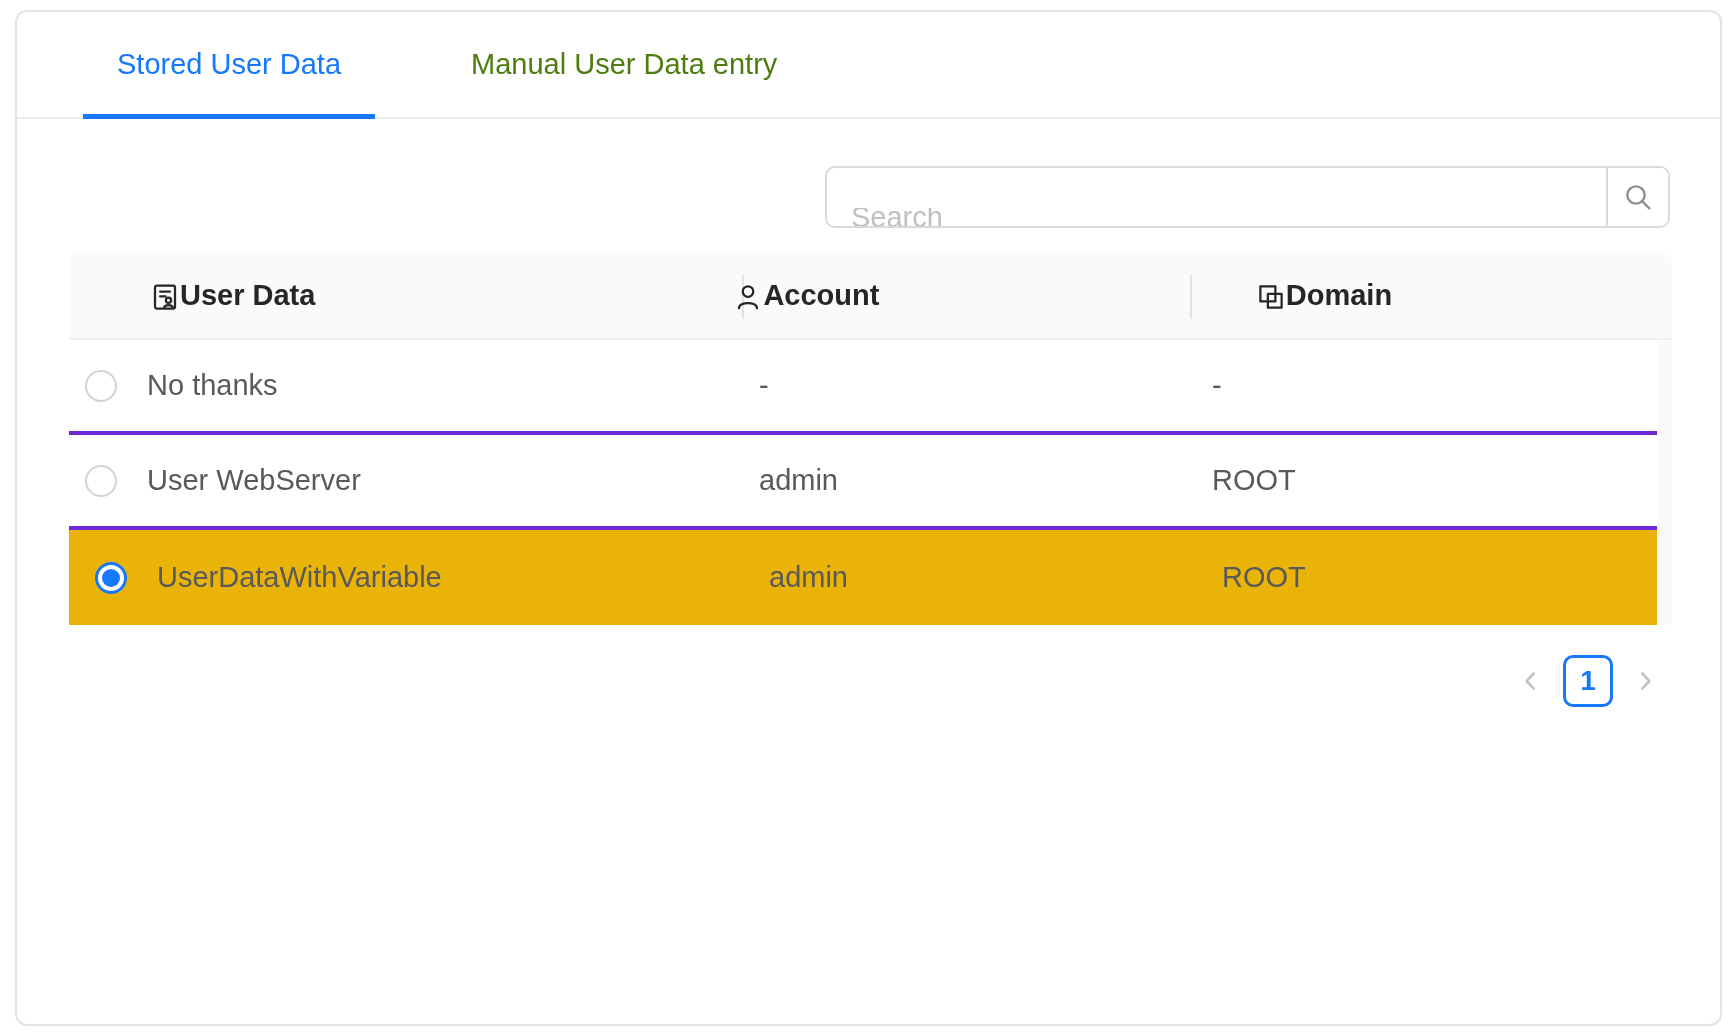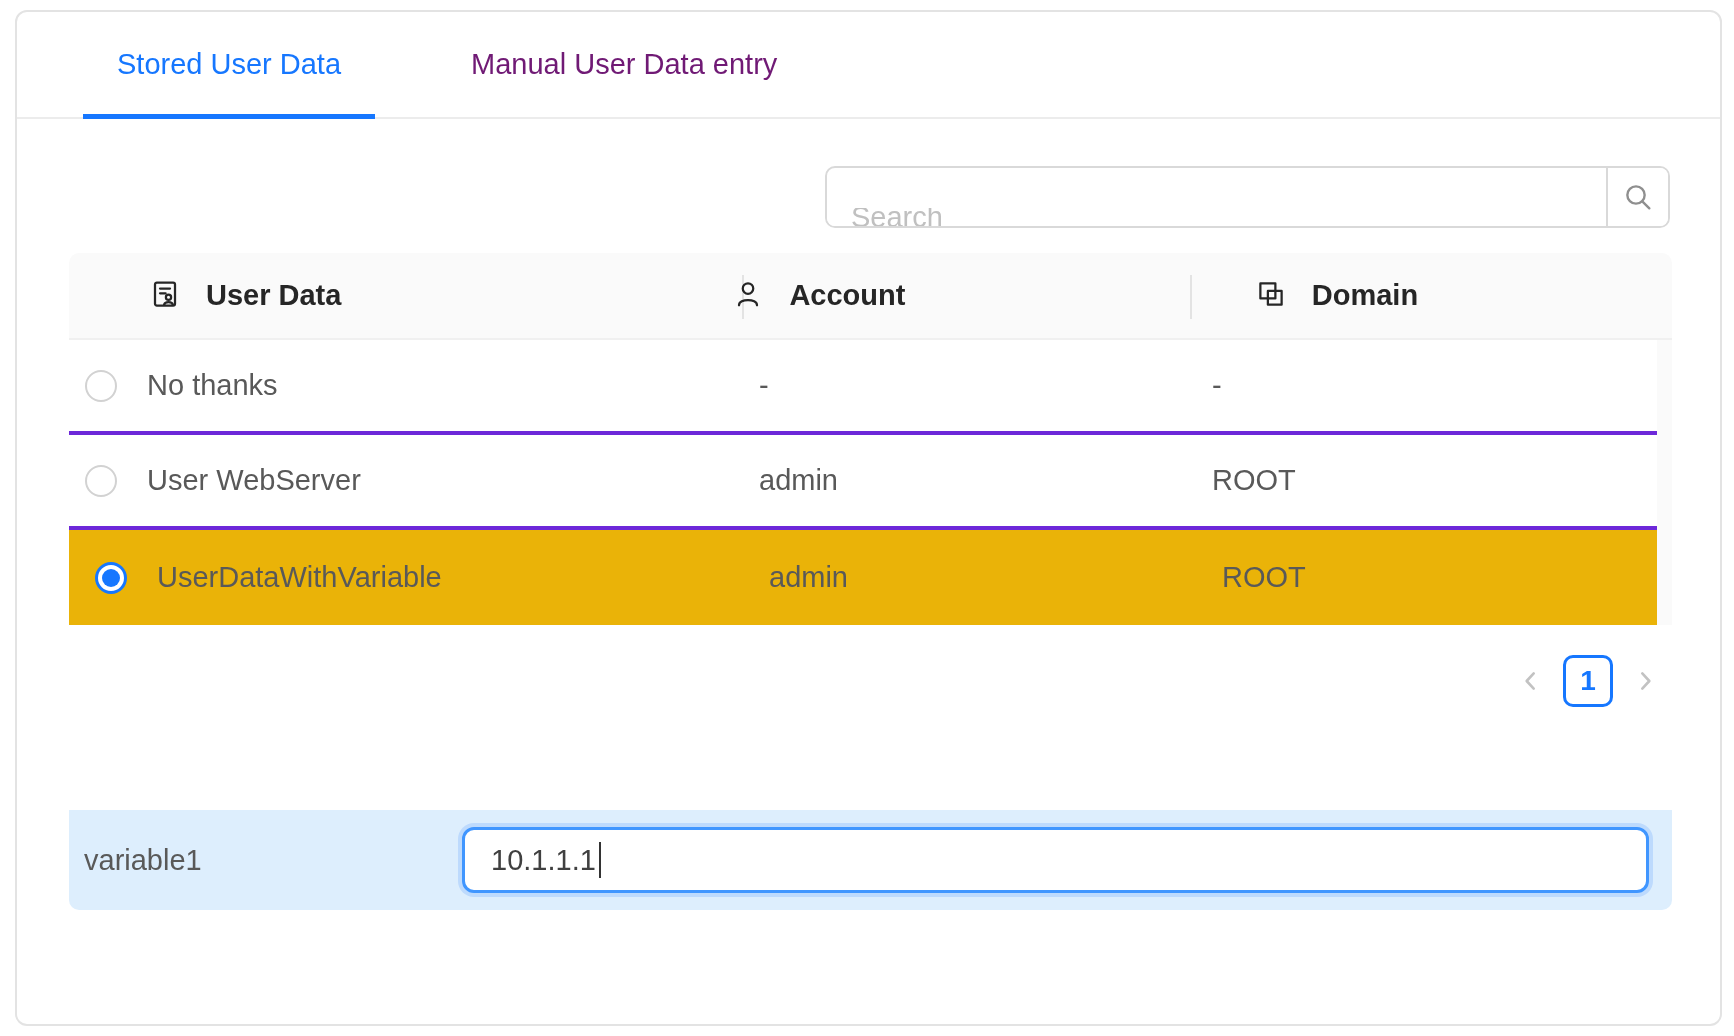"Manual User Data entry" .tab { color: #701a75 -> #4d7c0f }
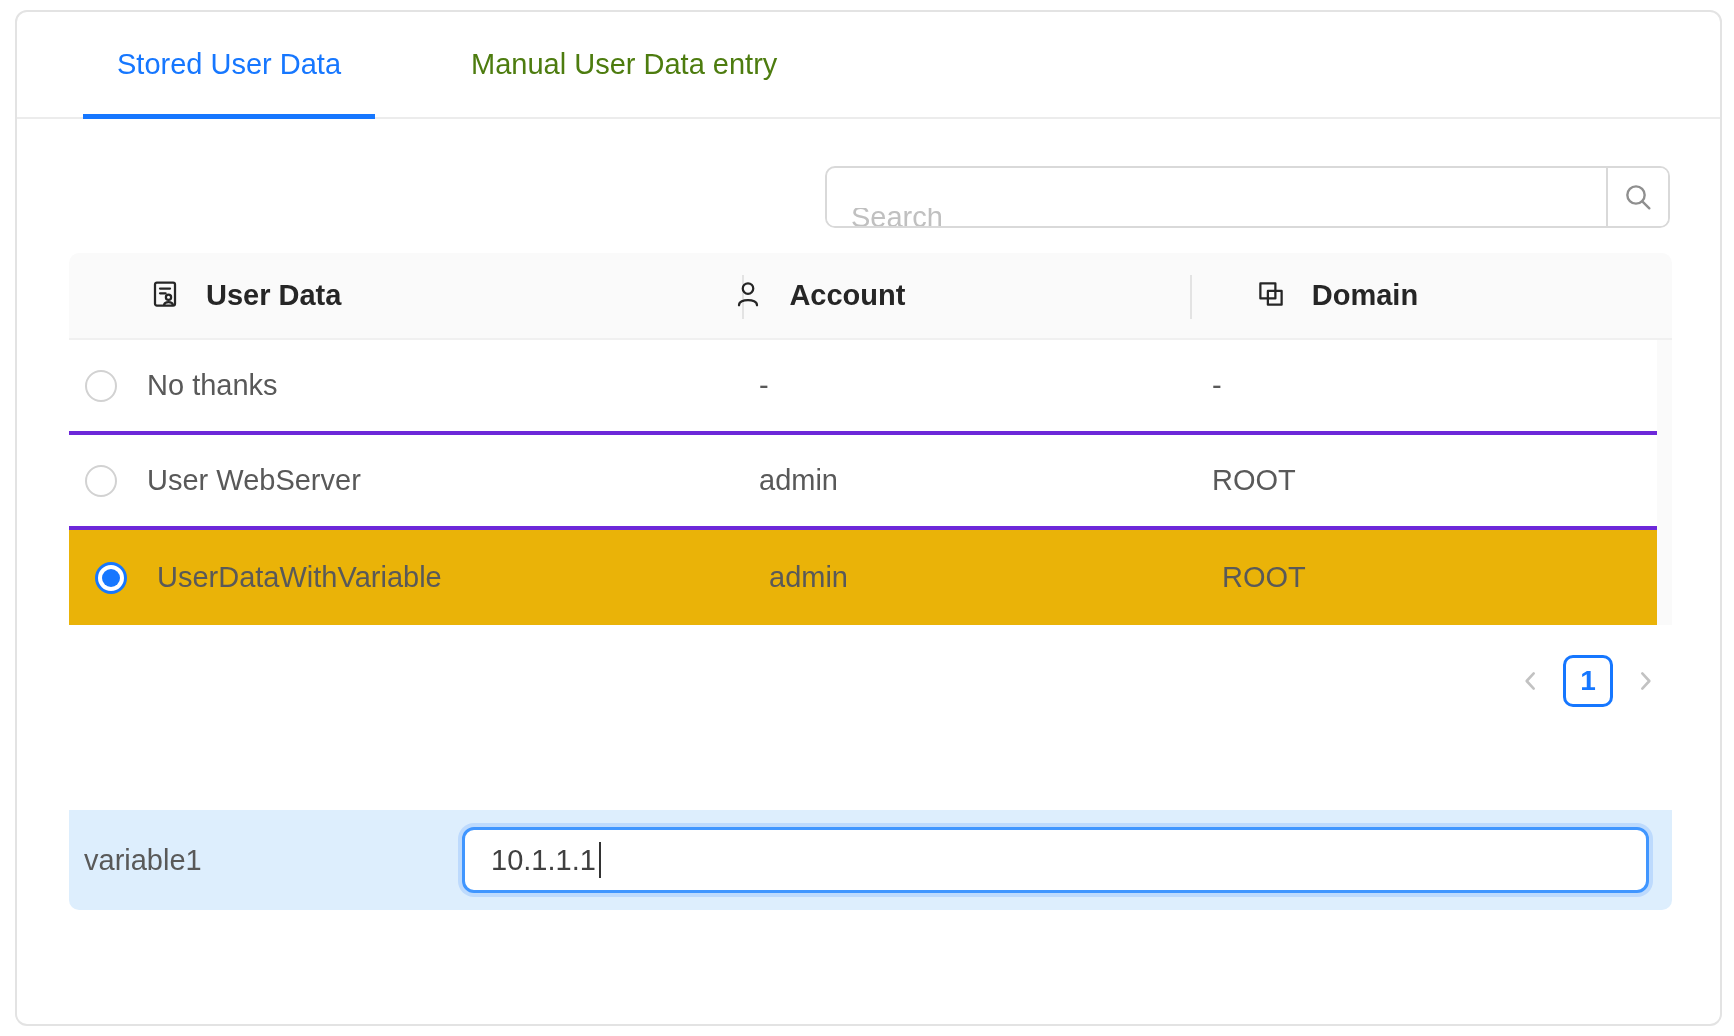"User Data" .t-header .hcell { align-items: flex-start -> flex-end; gap: 26px -> 0 }
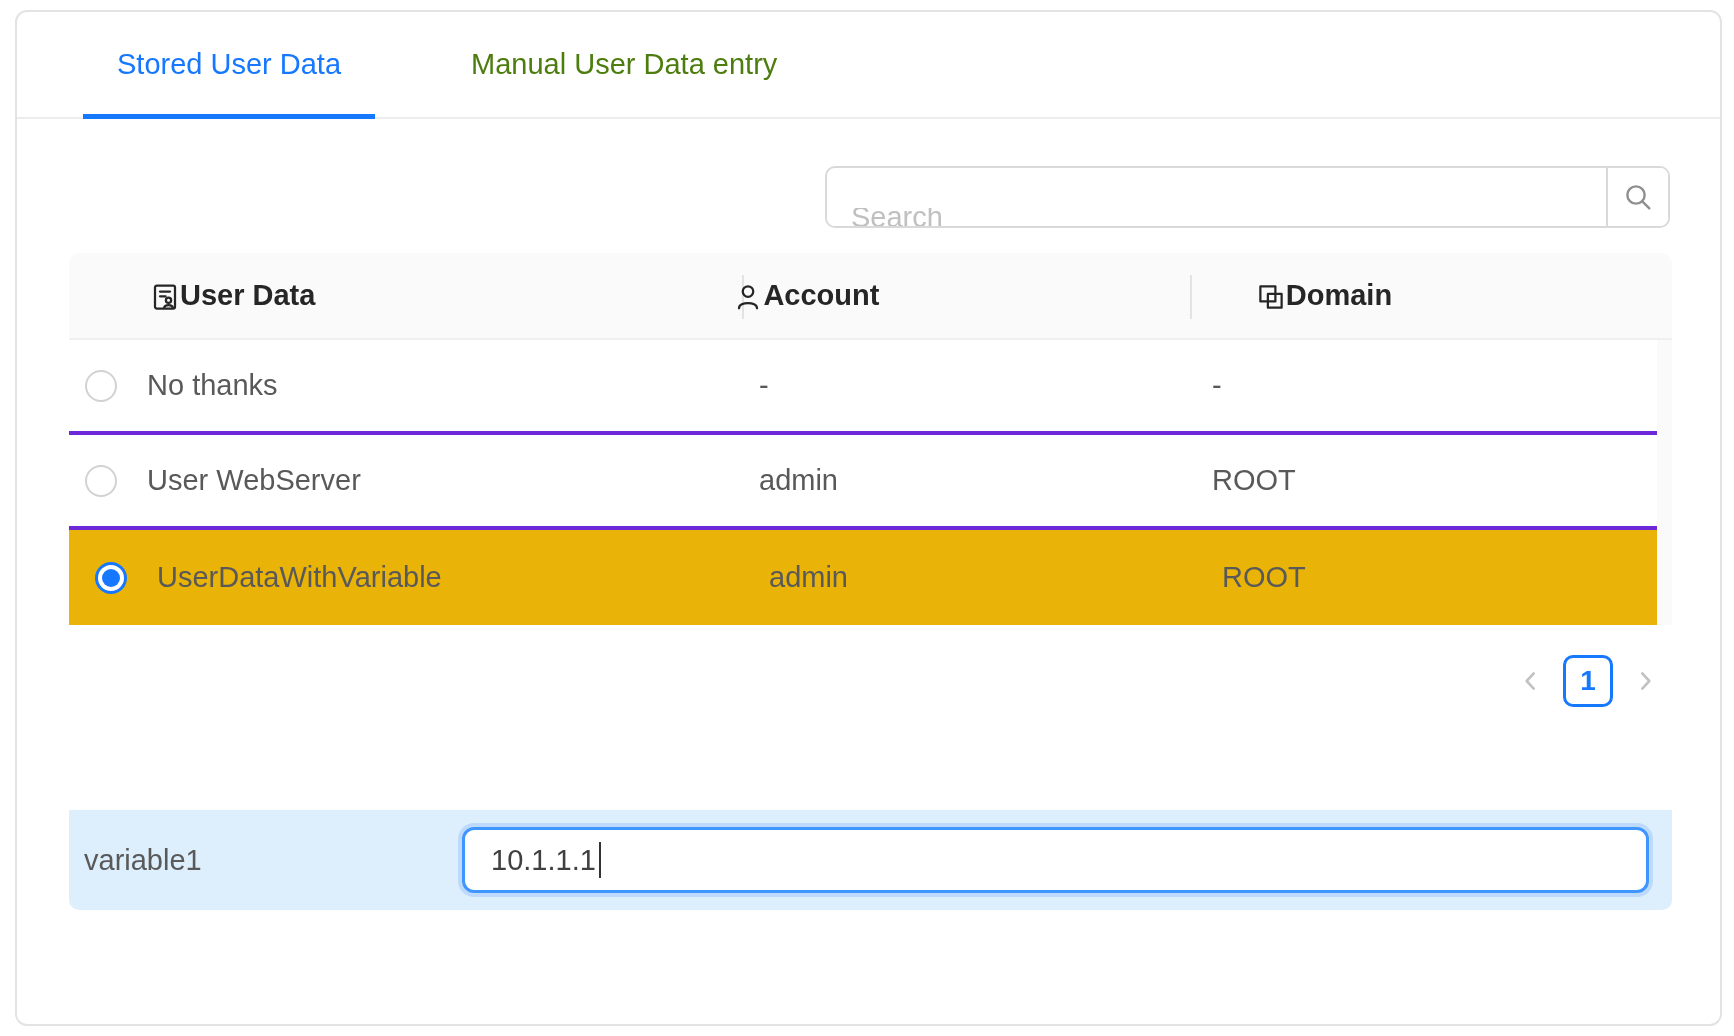"variable1" div.kv-row { html: <div> <div>variable1</div> <div> <div> <span>10.1.1.1</span> <span></span> </div> </div> </div> -> none }
